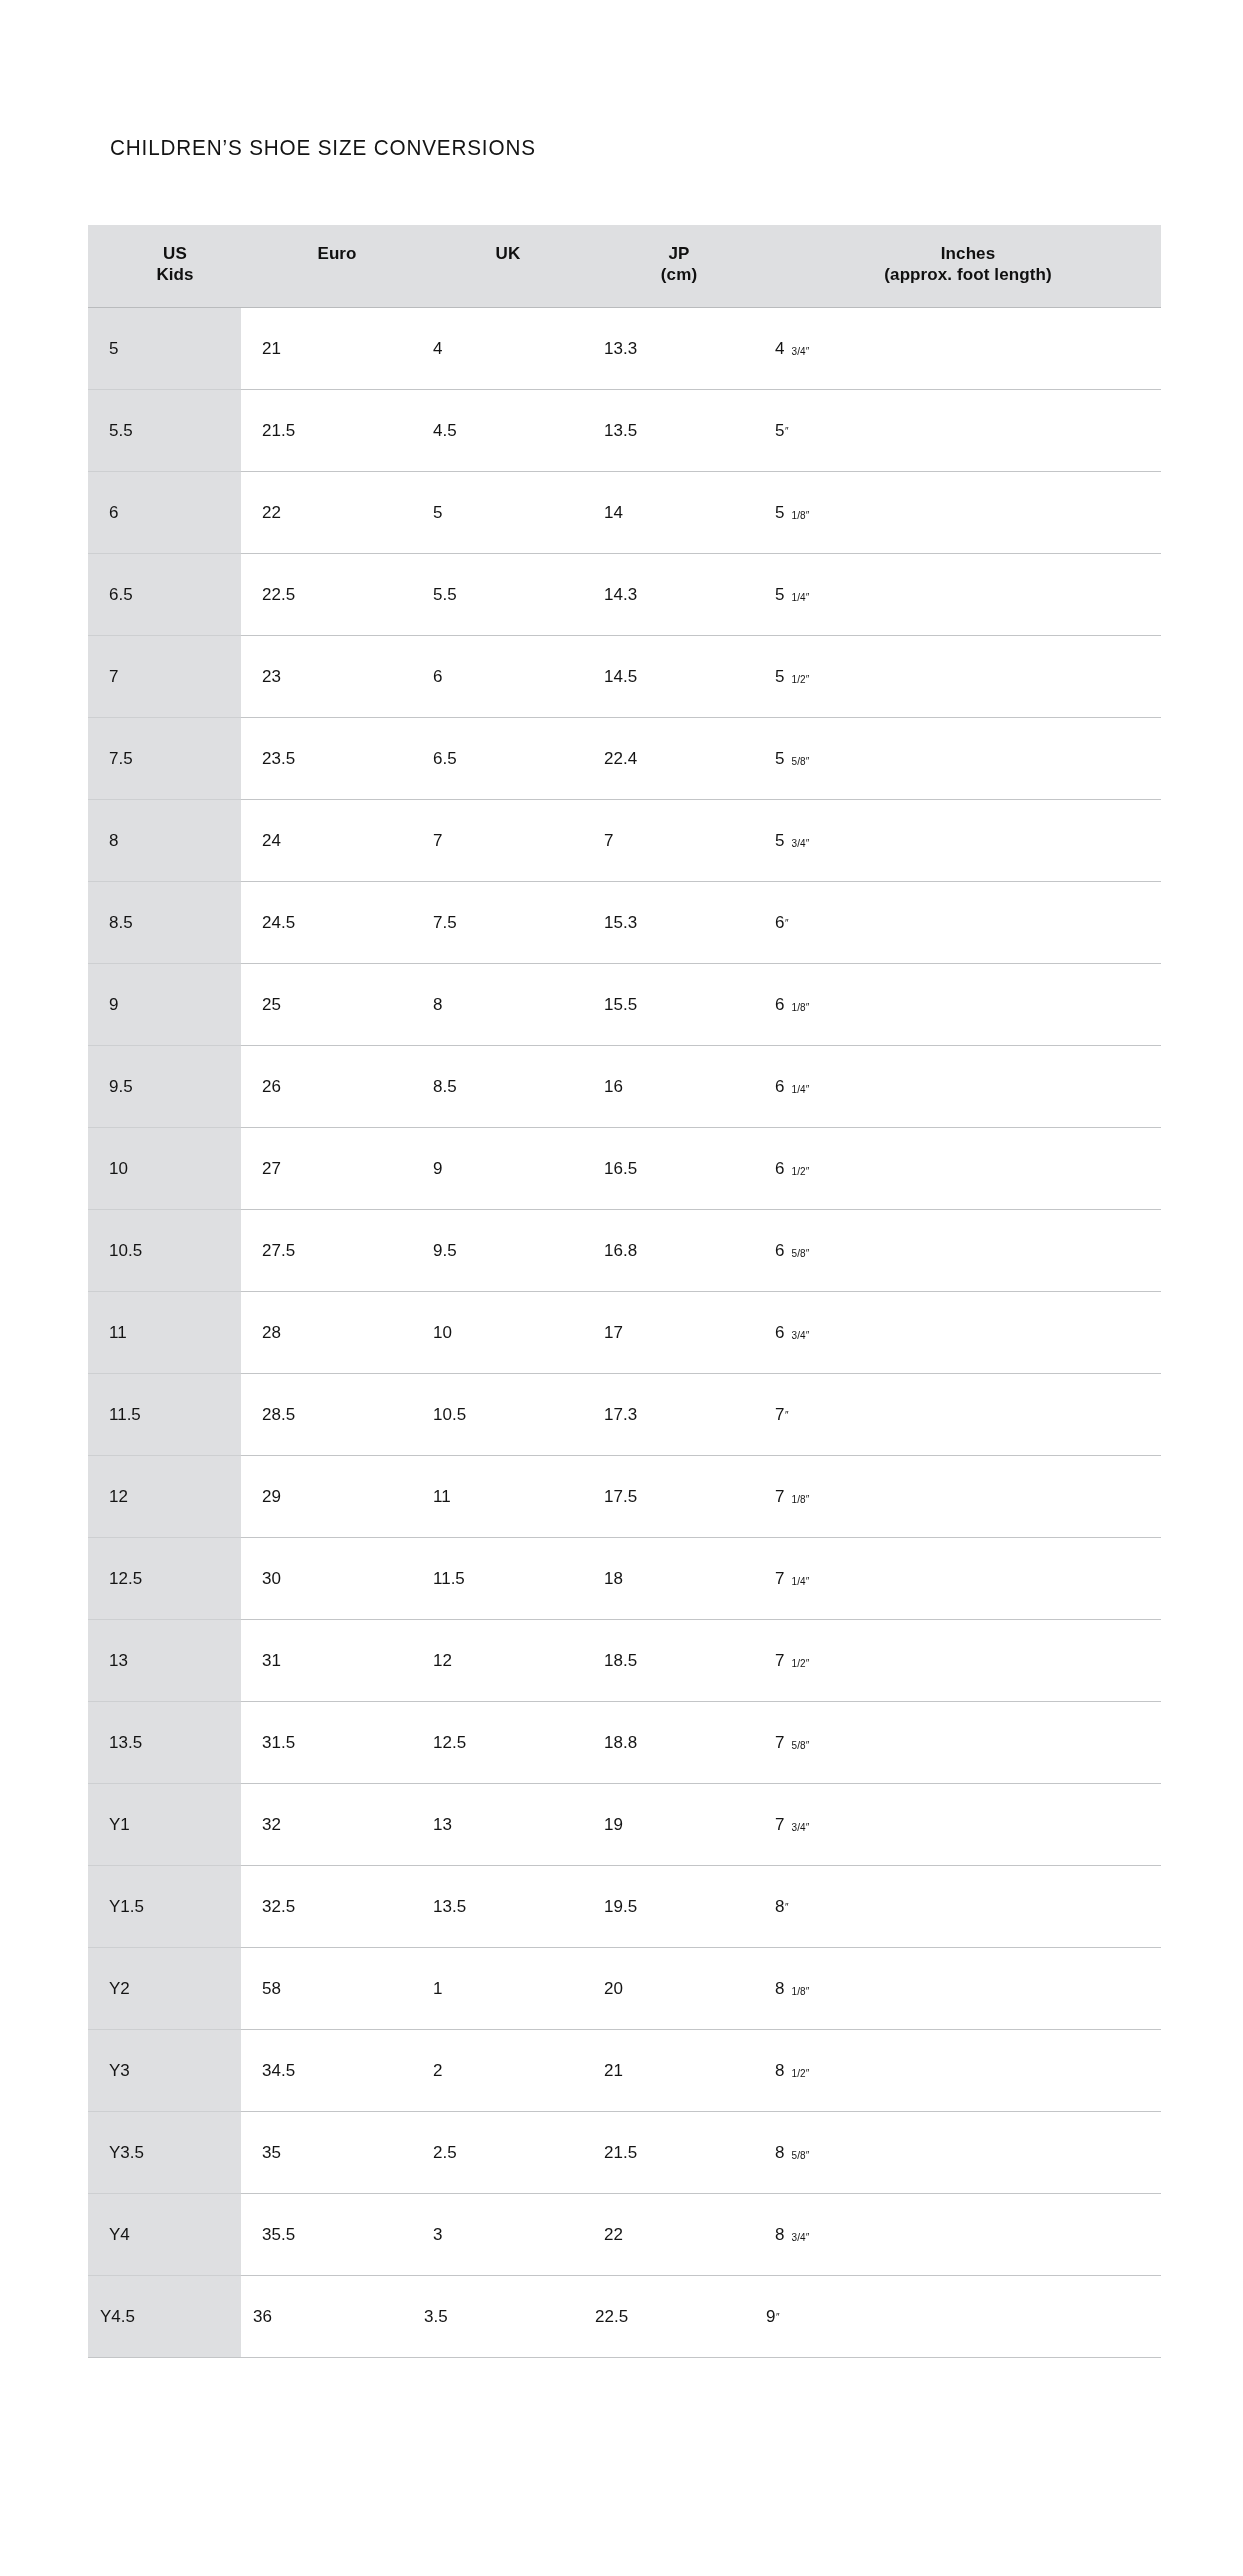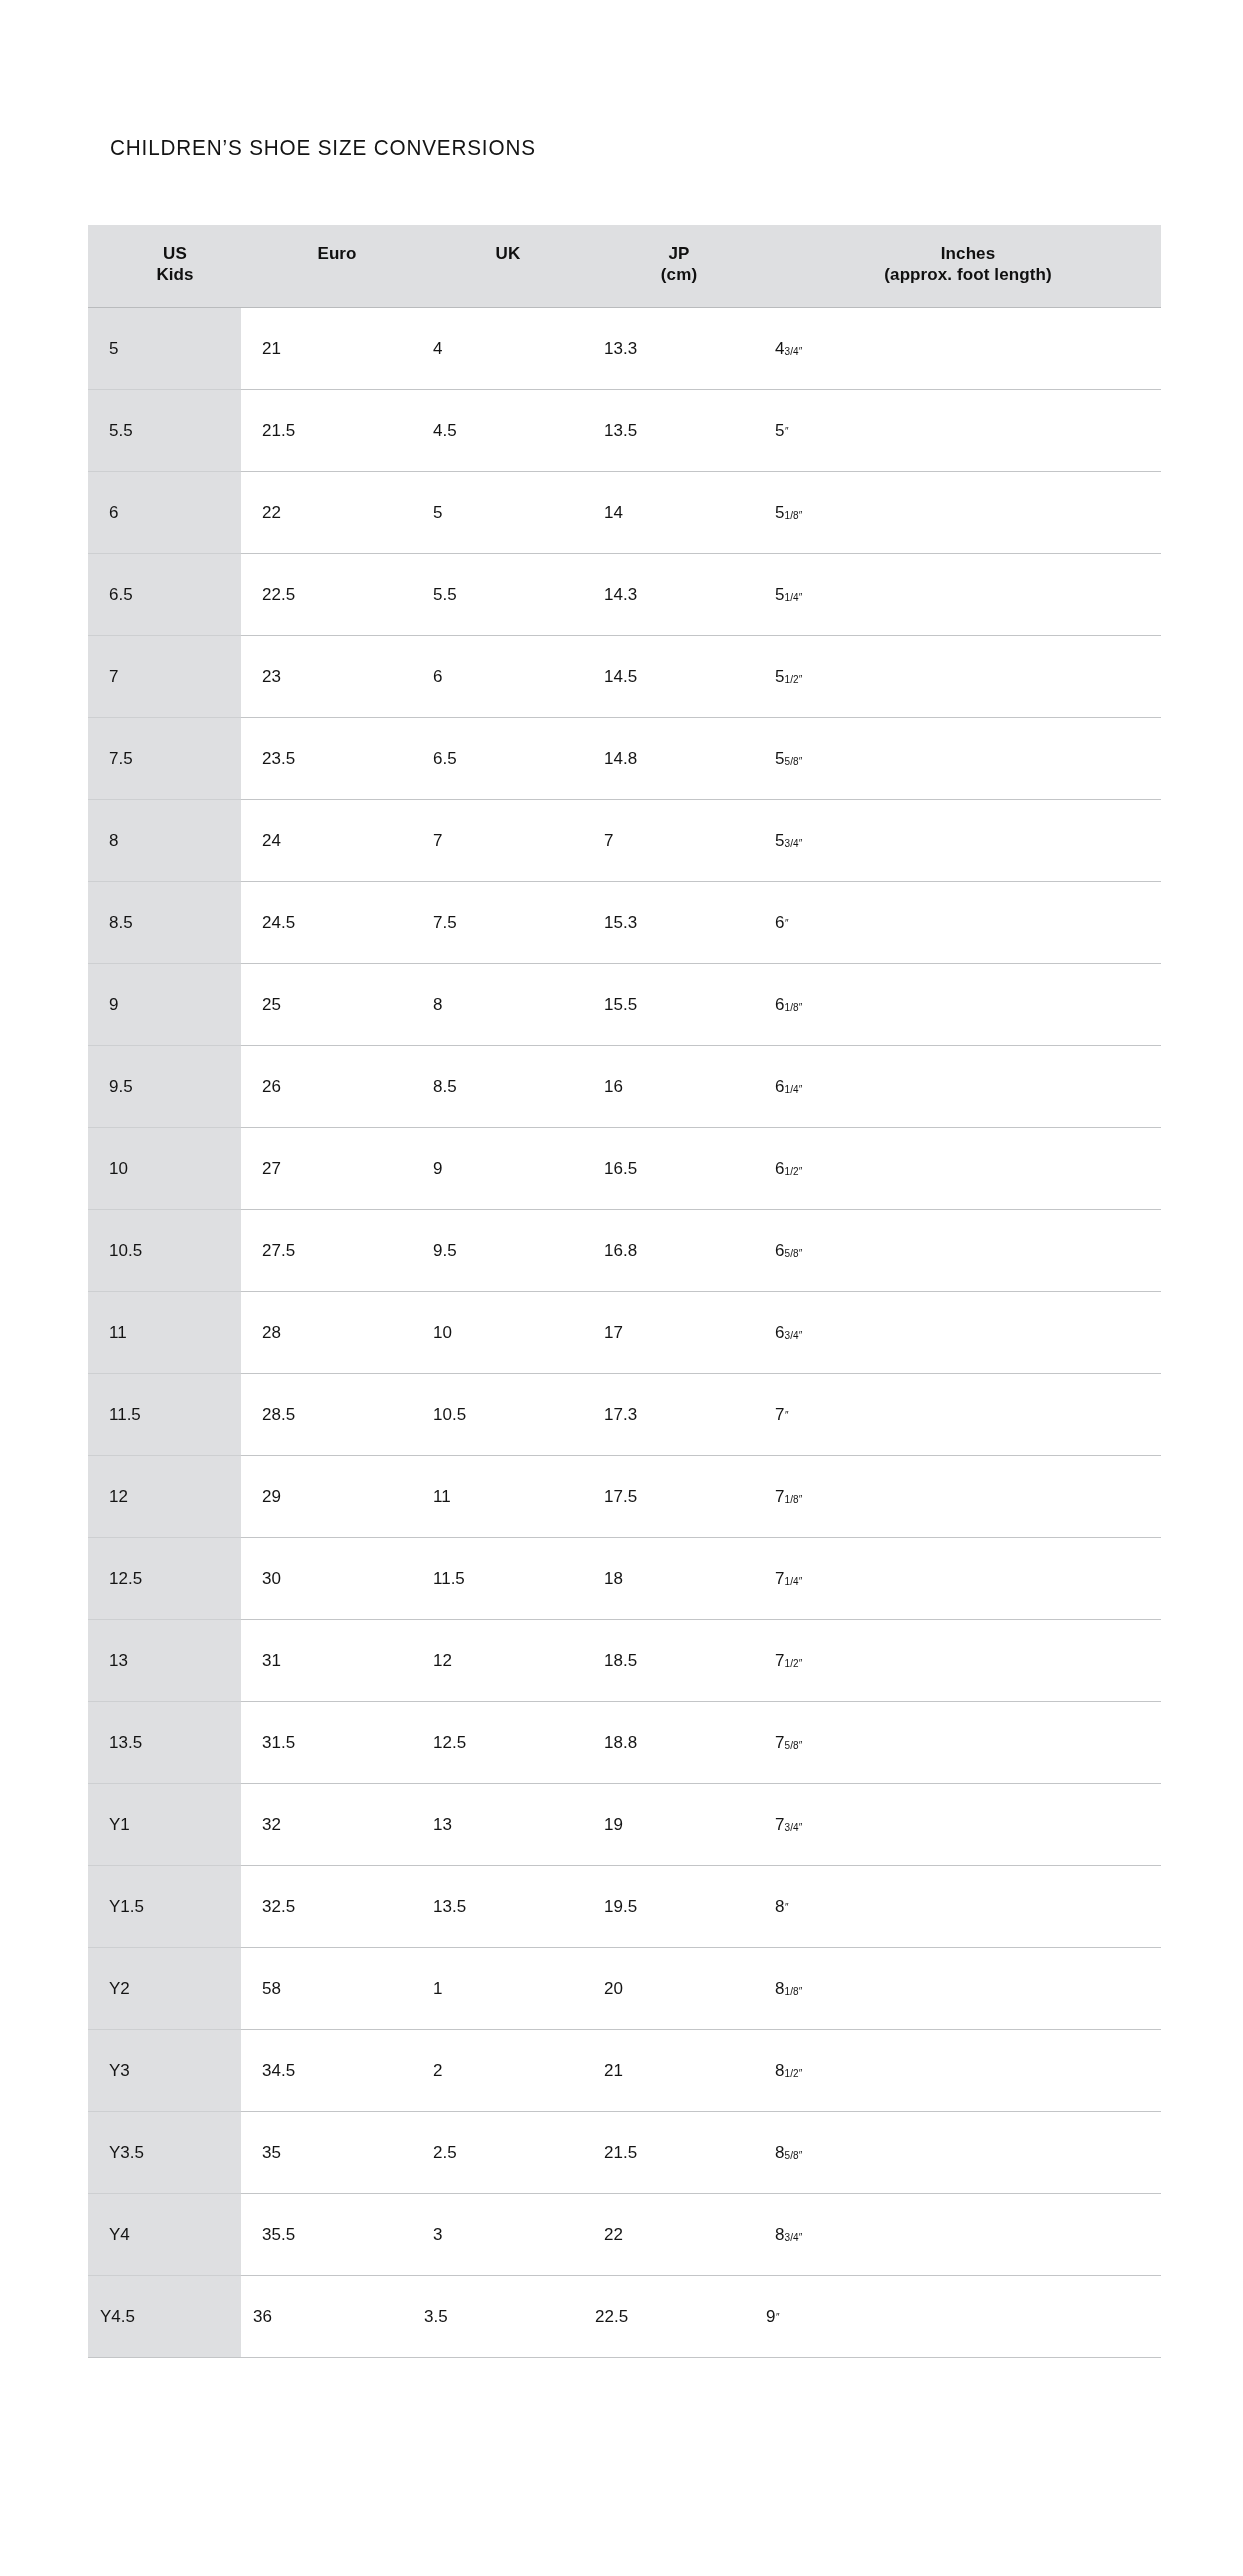"3/4″" .frac { margin-left: 0 -> 7px }
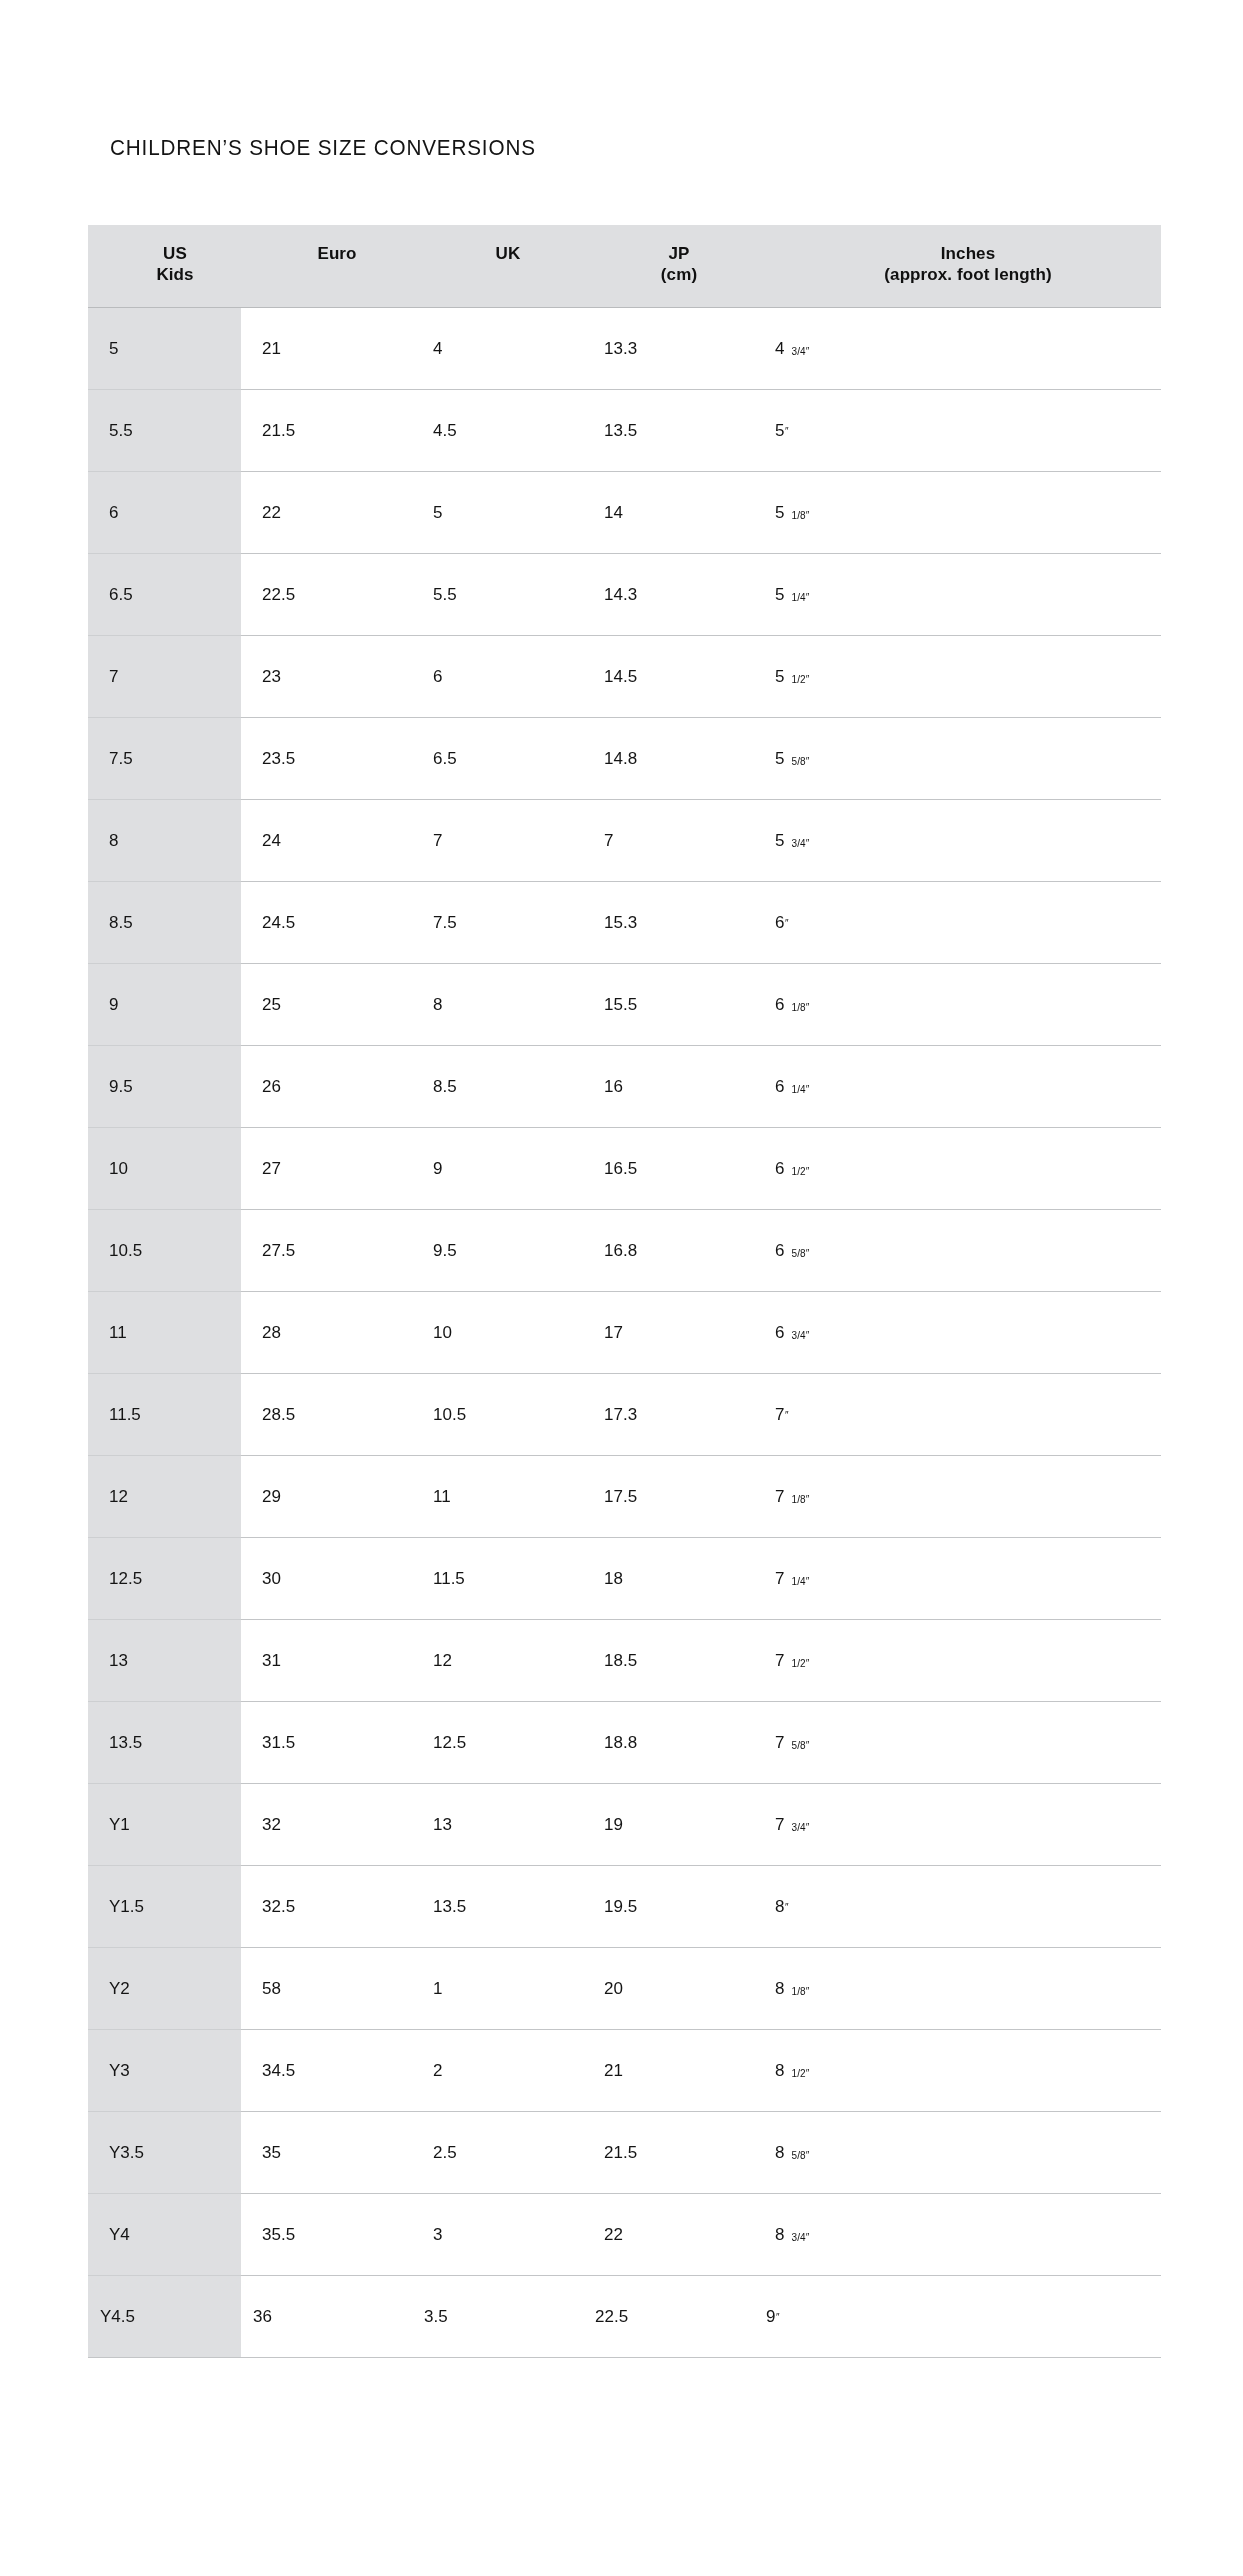"14.8" td { text: 14.8 -> 22.4 }
